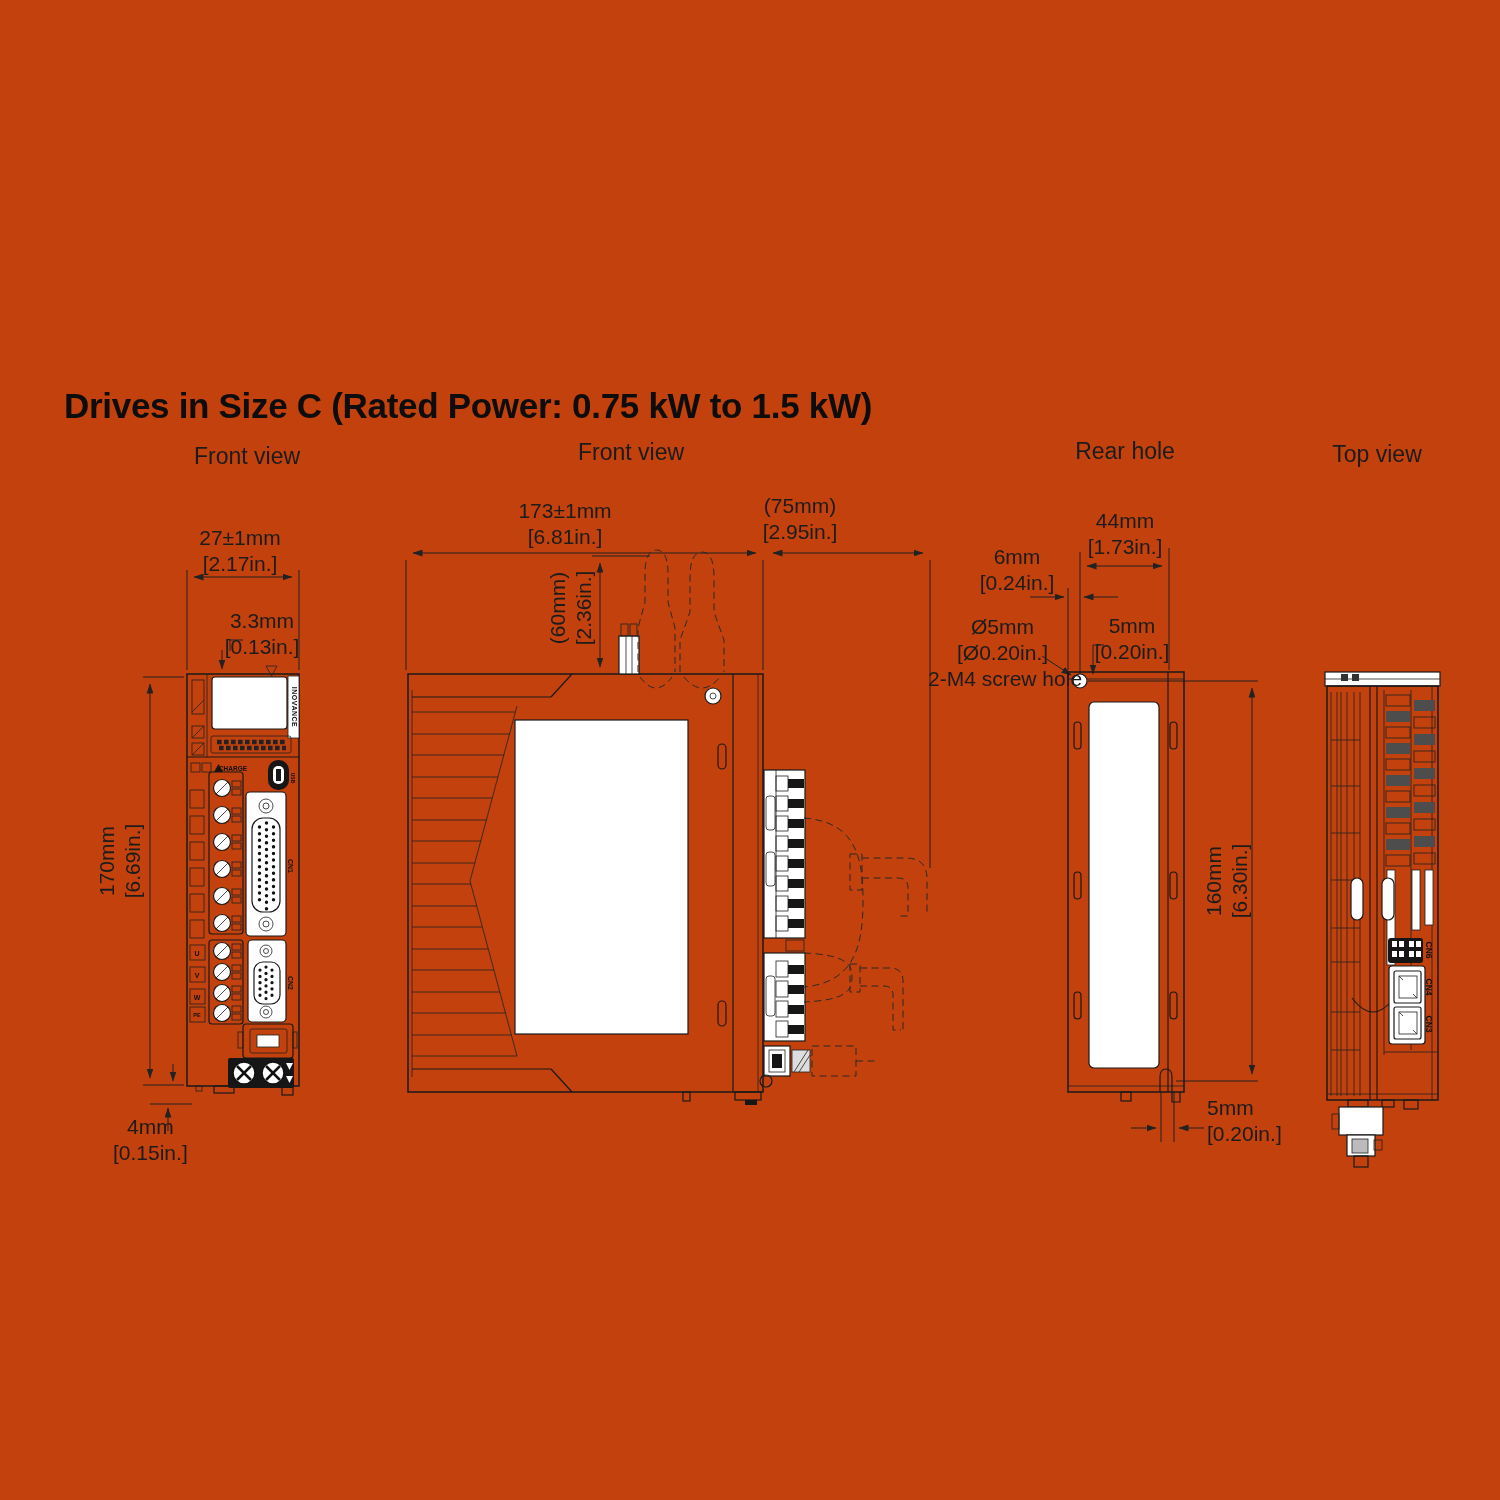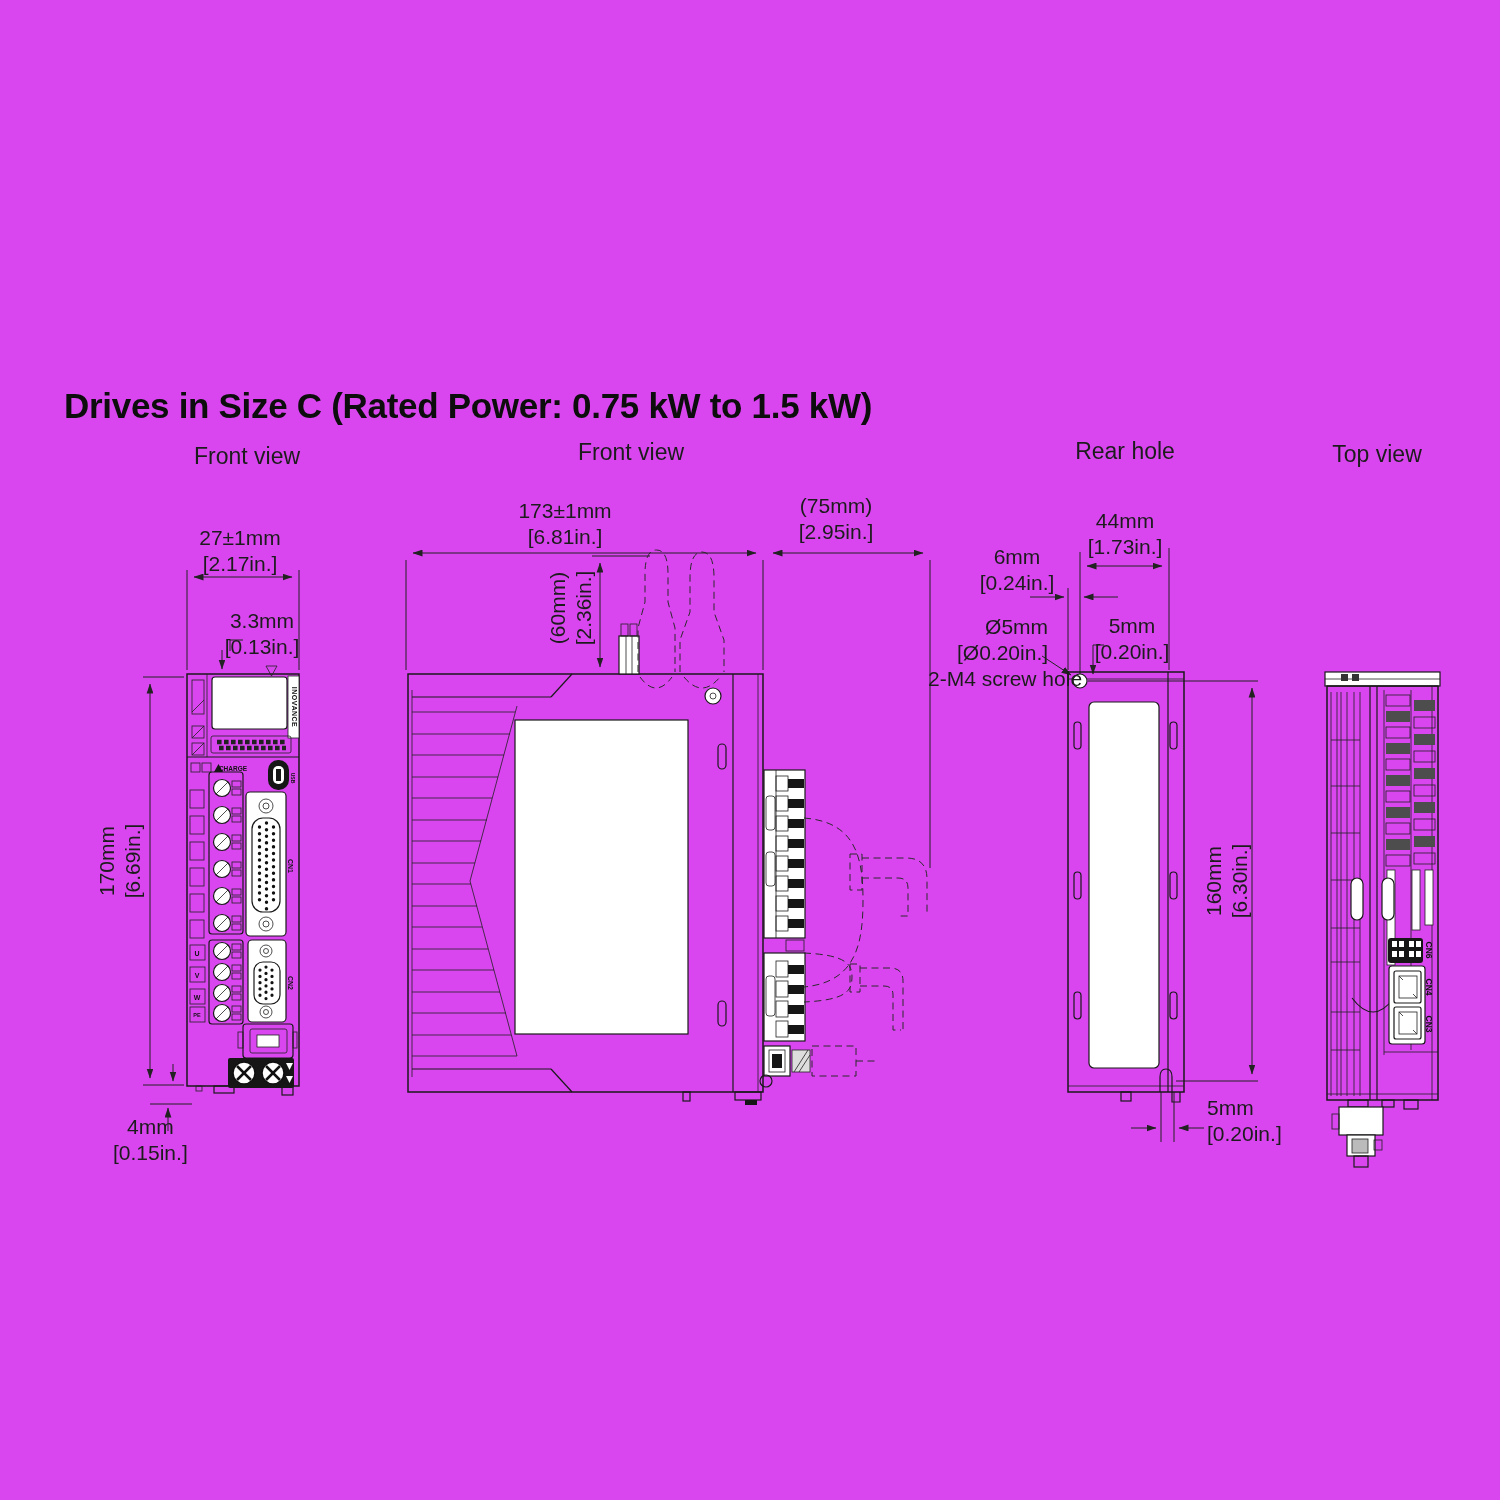"Drives in Size C (Rated" .page { background: #d946ef -> #c2410c }
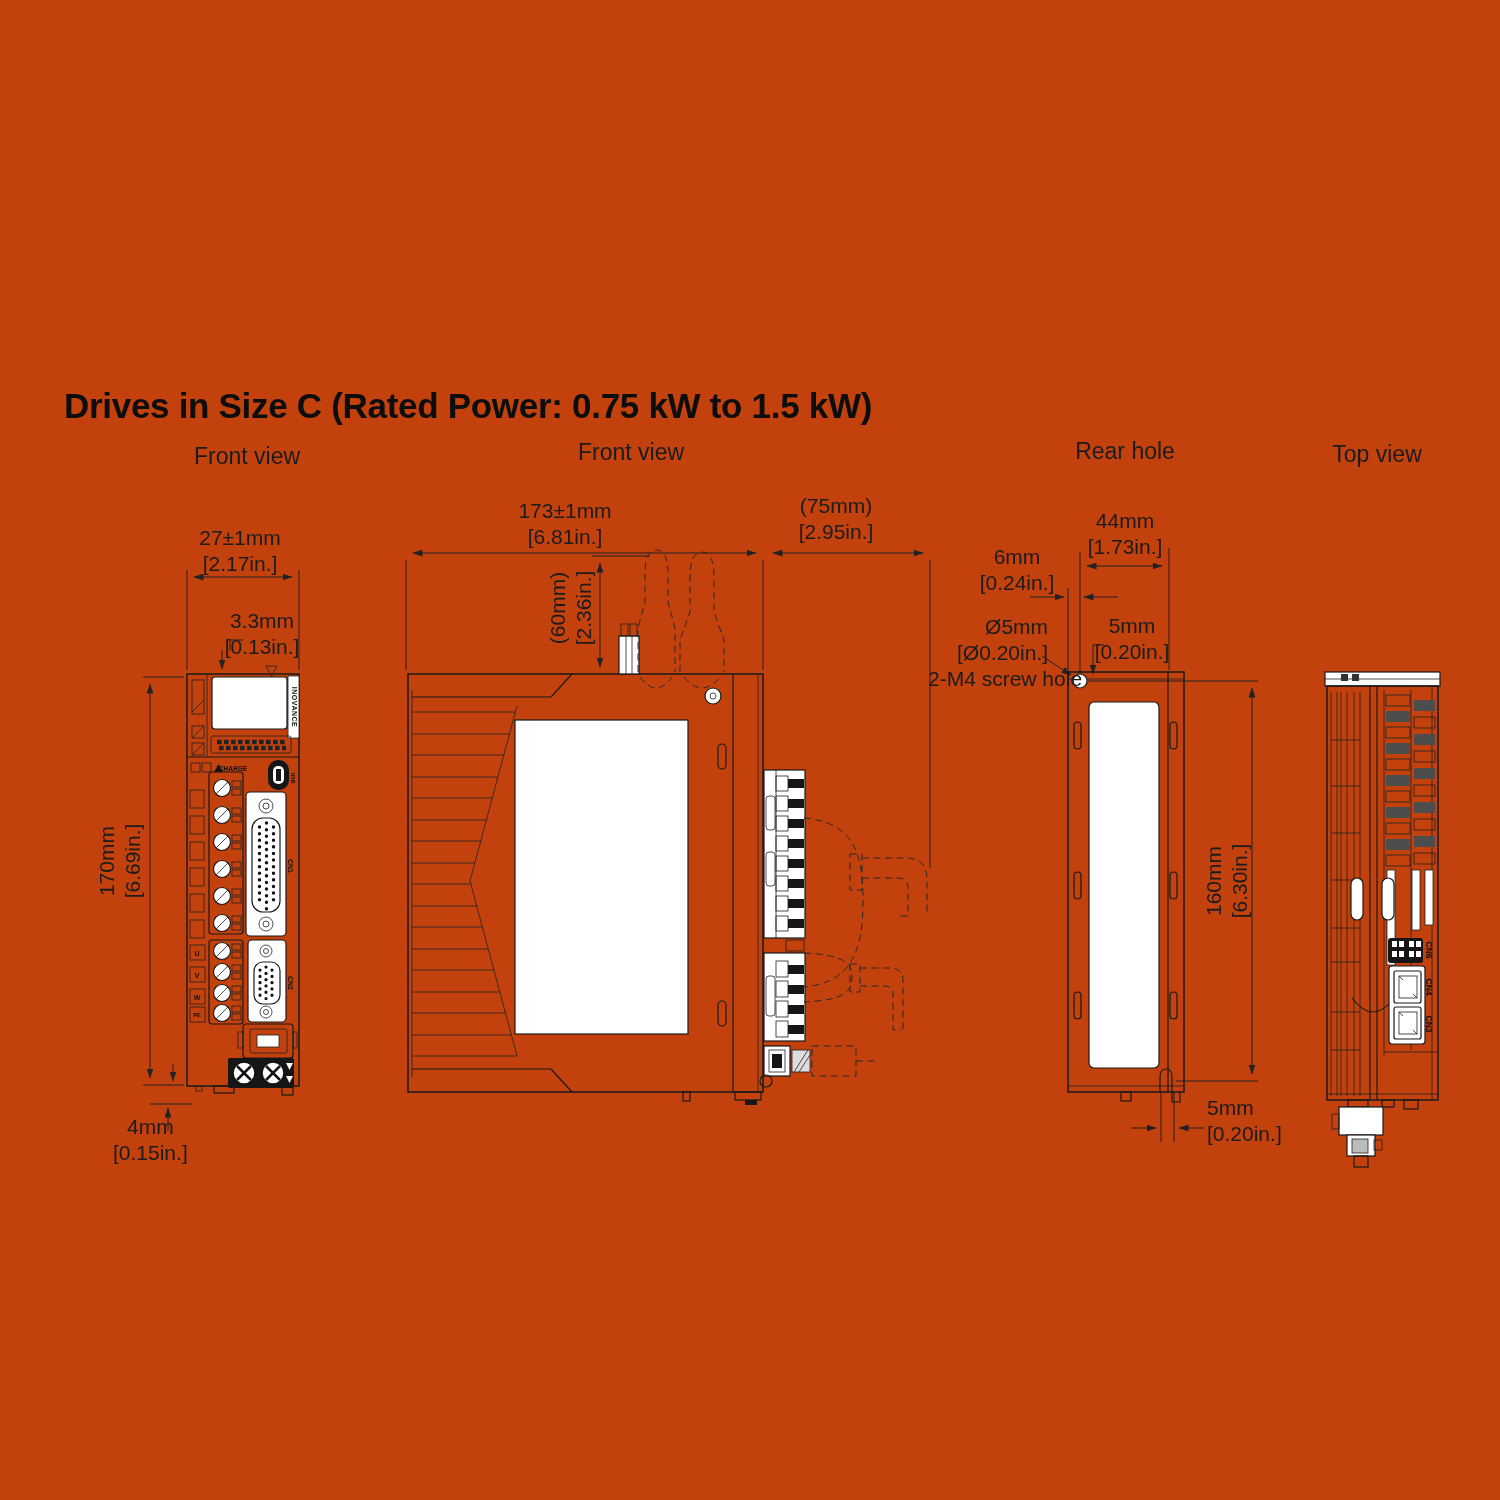"(75mm)" div.lbl { left: 836px -> 800px }
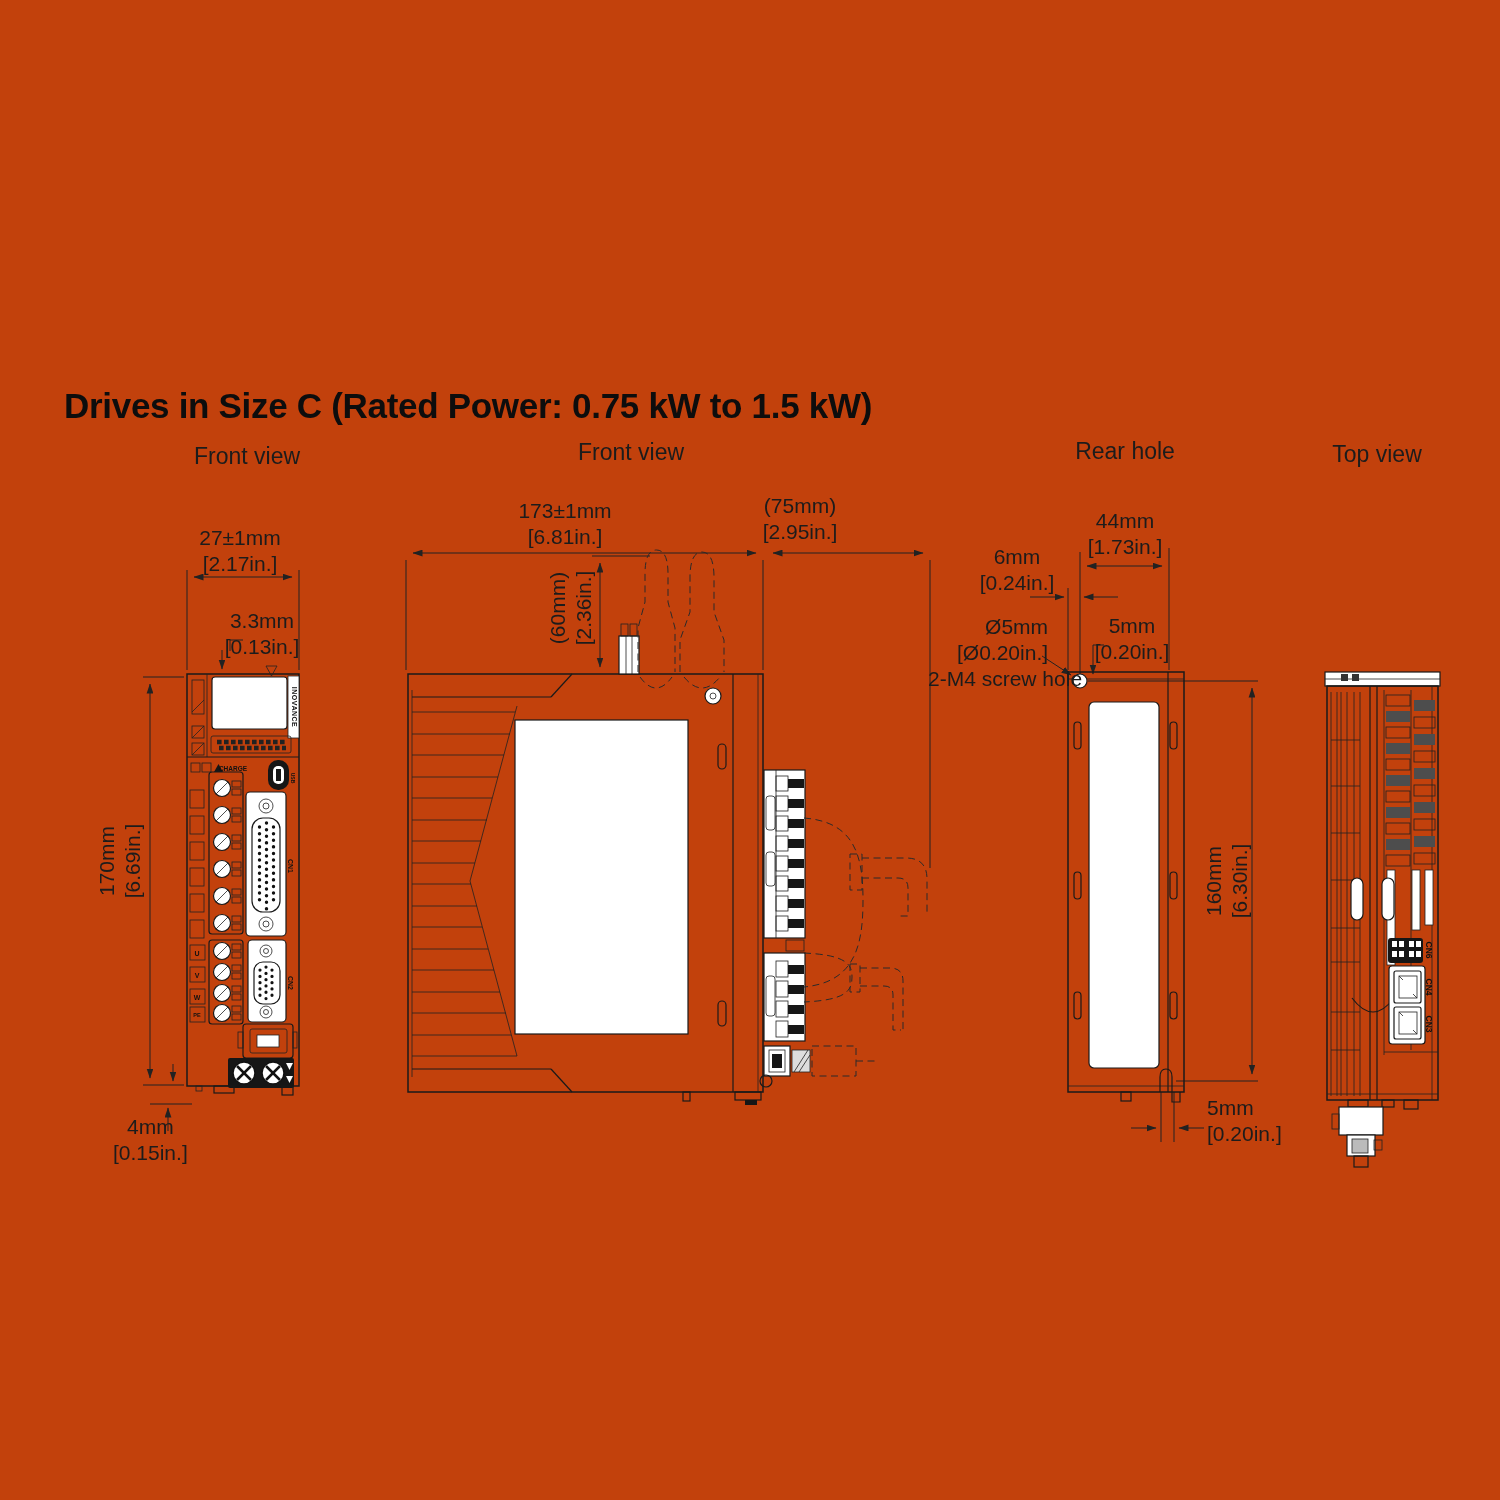"Ø5mm" div.lbl { text-align: right -> center }
